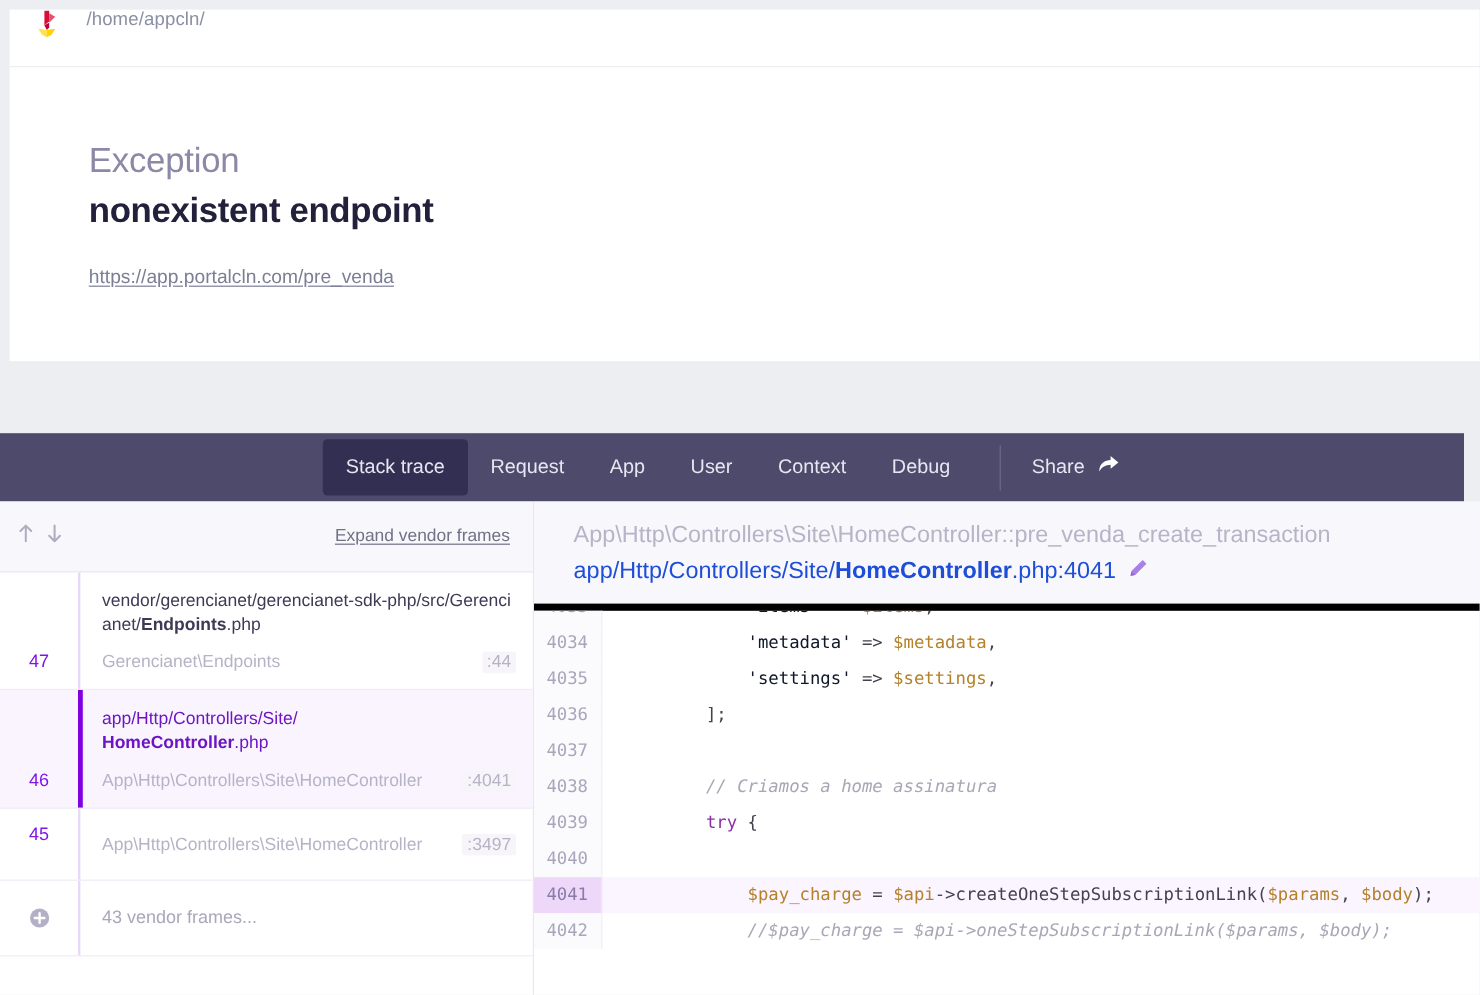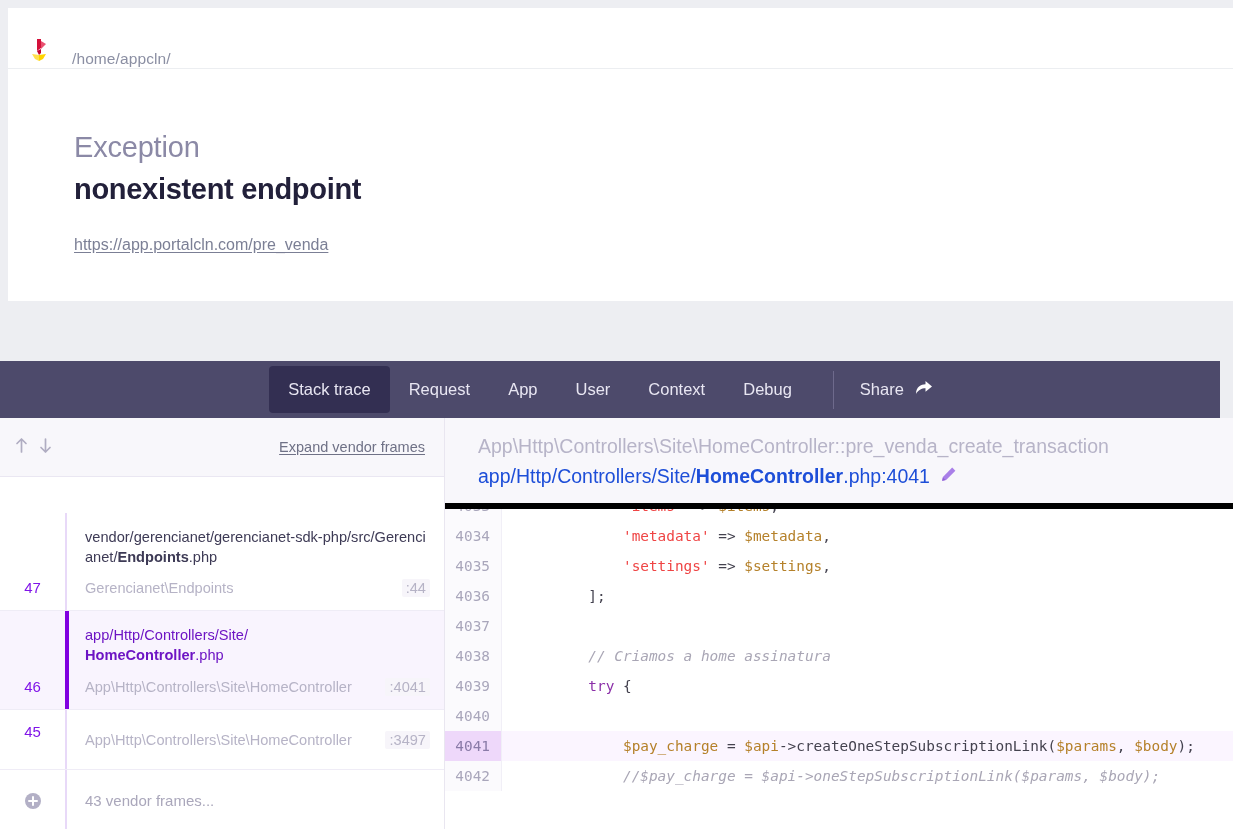"/home/appcln/" .path-bar { align-items: flex-end -> flex-start; margin-top: 13px -> none }
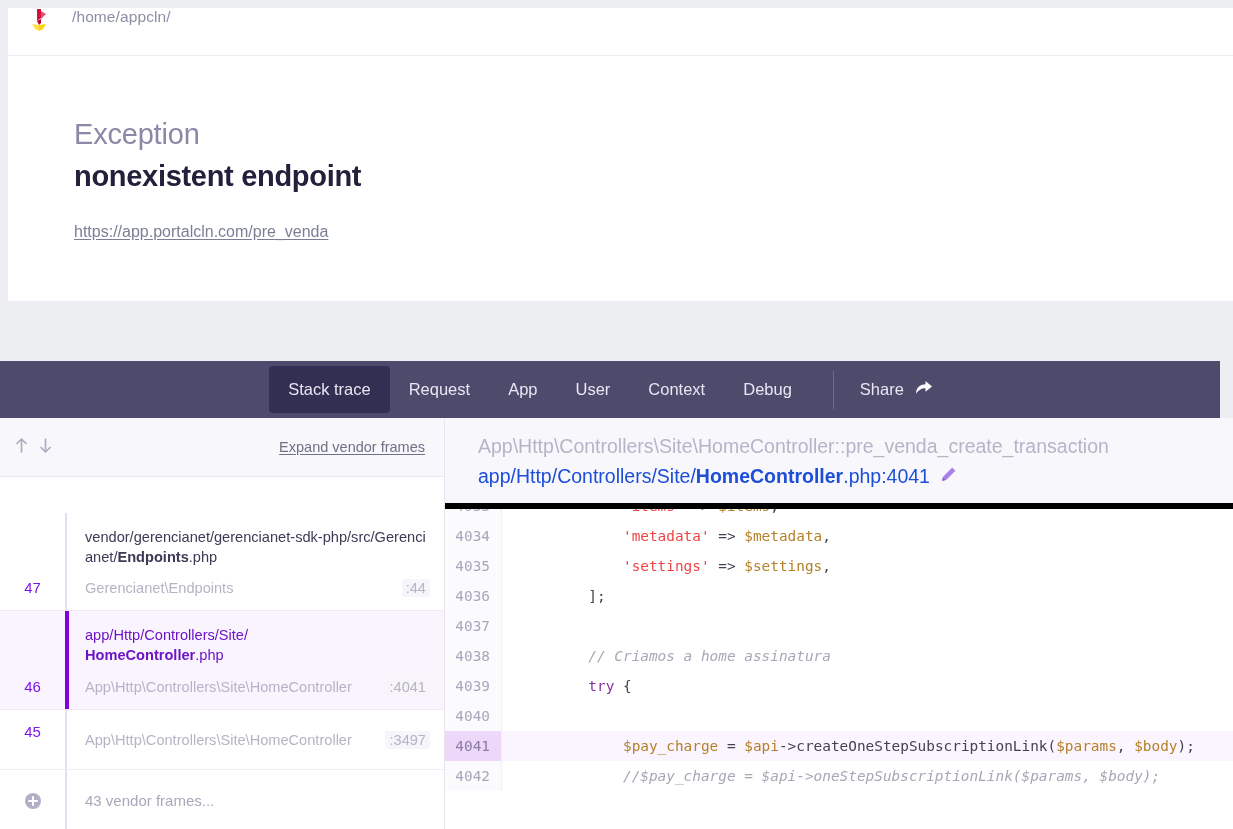"Expand vendor frames" .frames { gap: 36px -> none }
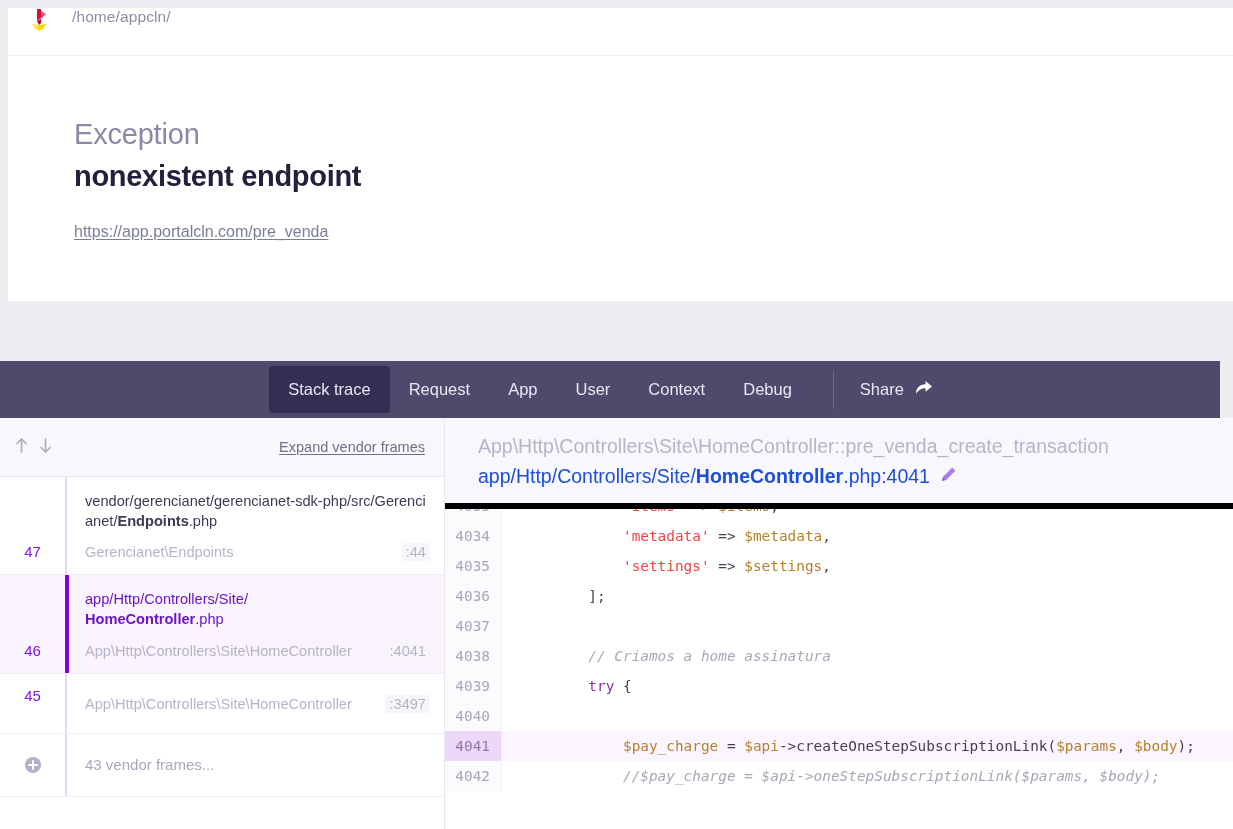"'metadata'" .tok-str { color: #ef4444 -> #0f172a }
